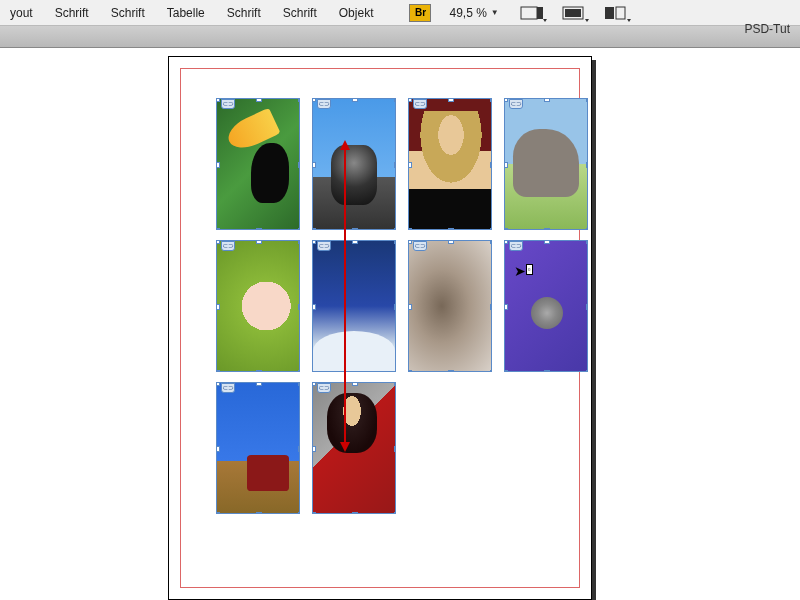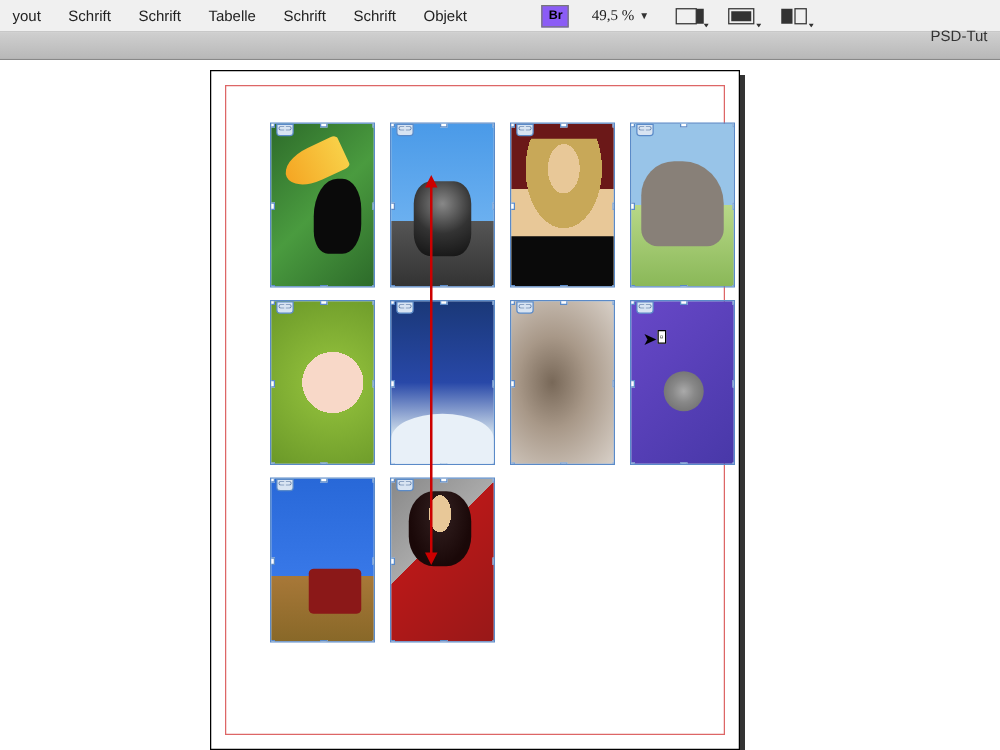"Br" .br-icon { background: #8b5cf6 -> #eab308; margin-left: 24px -> none }
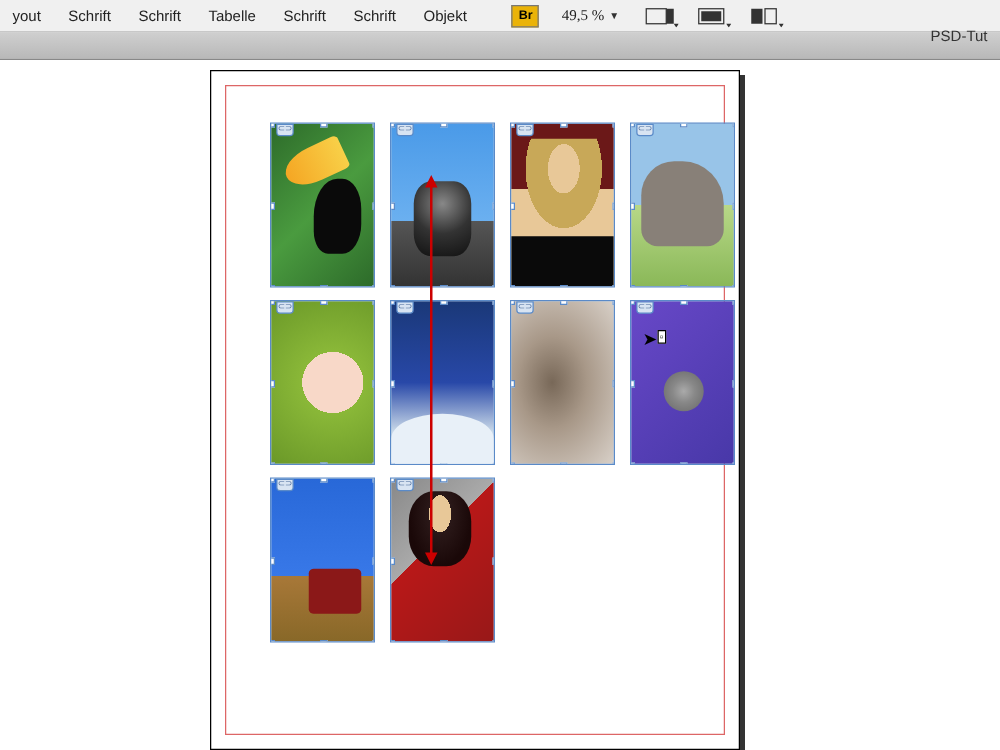"49,5 %" .zoom { font-family: Liberation Serif, serif -> none }
